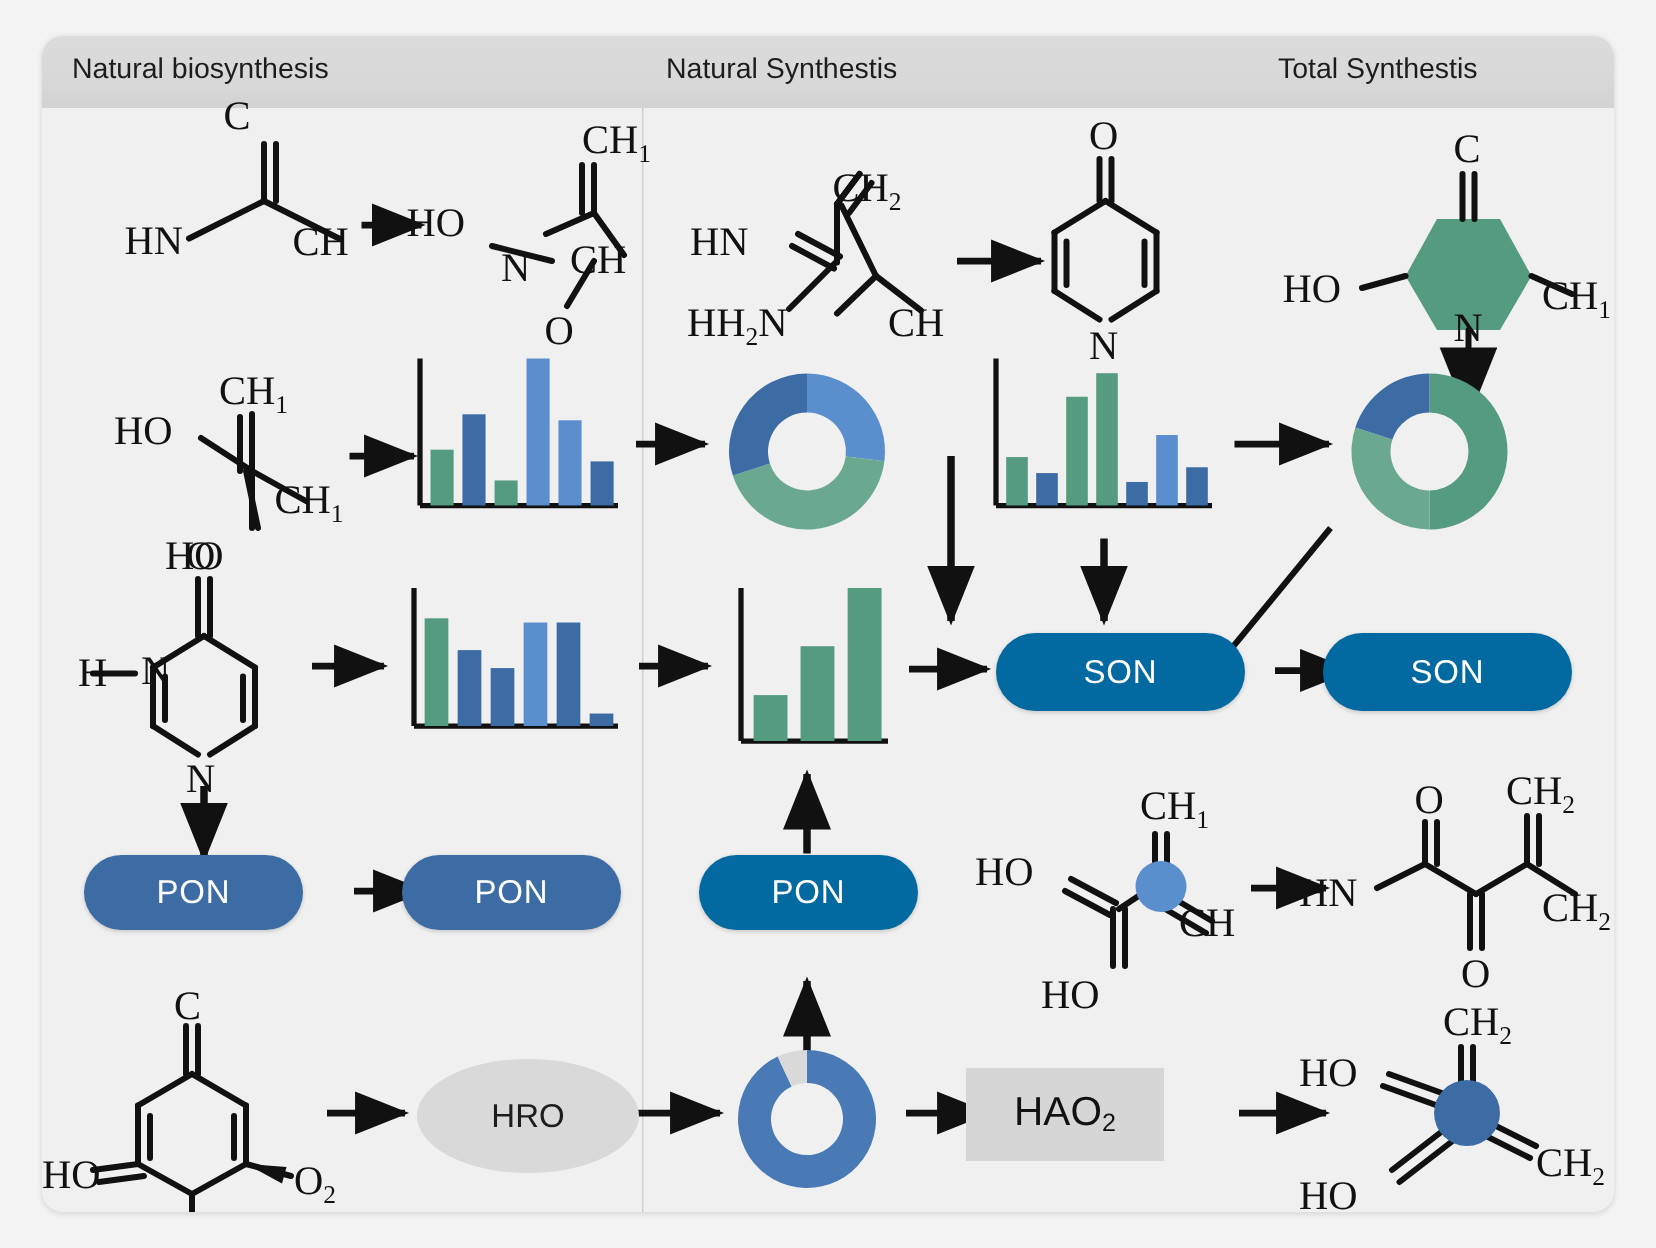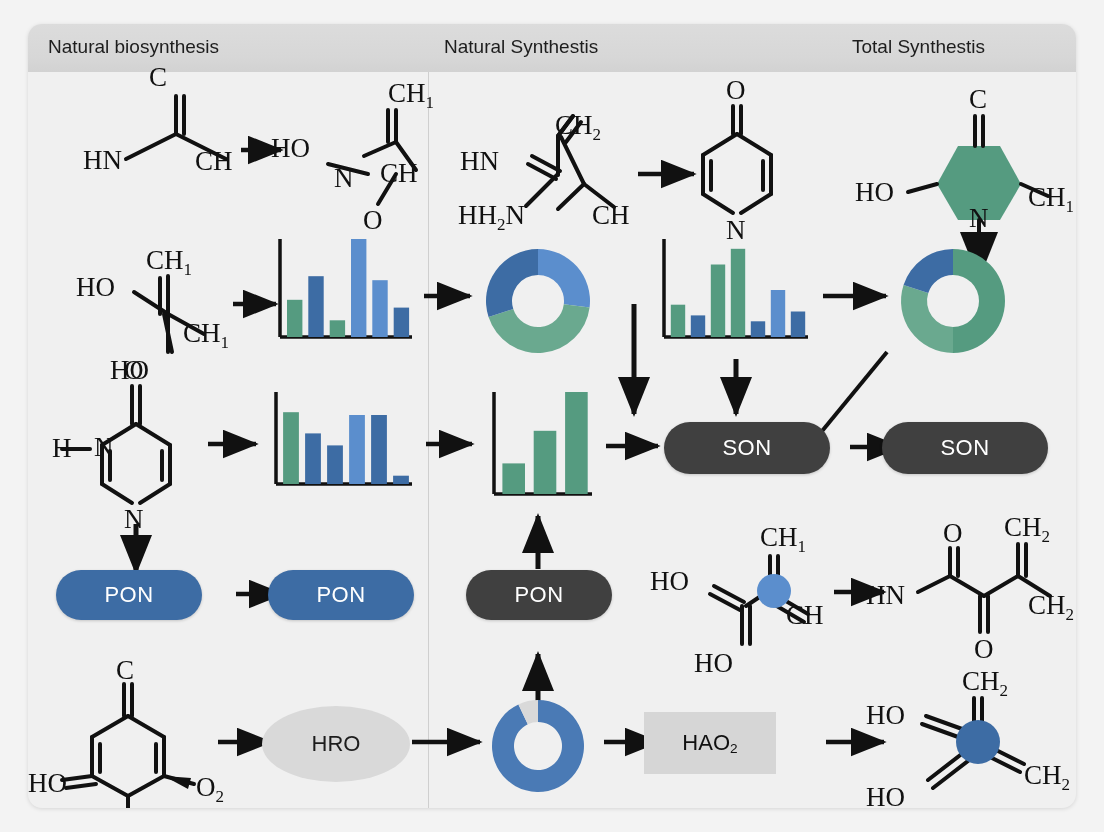"SON" .pill.green { background: #404040 -> #0369a1 }
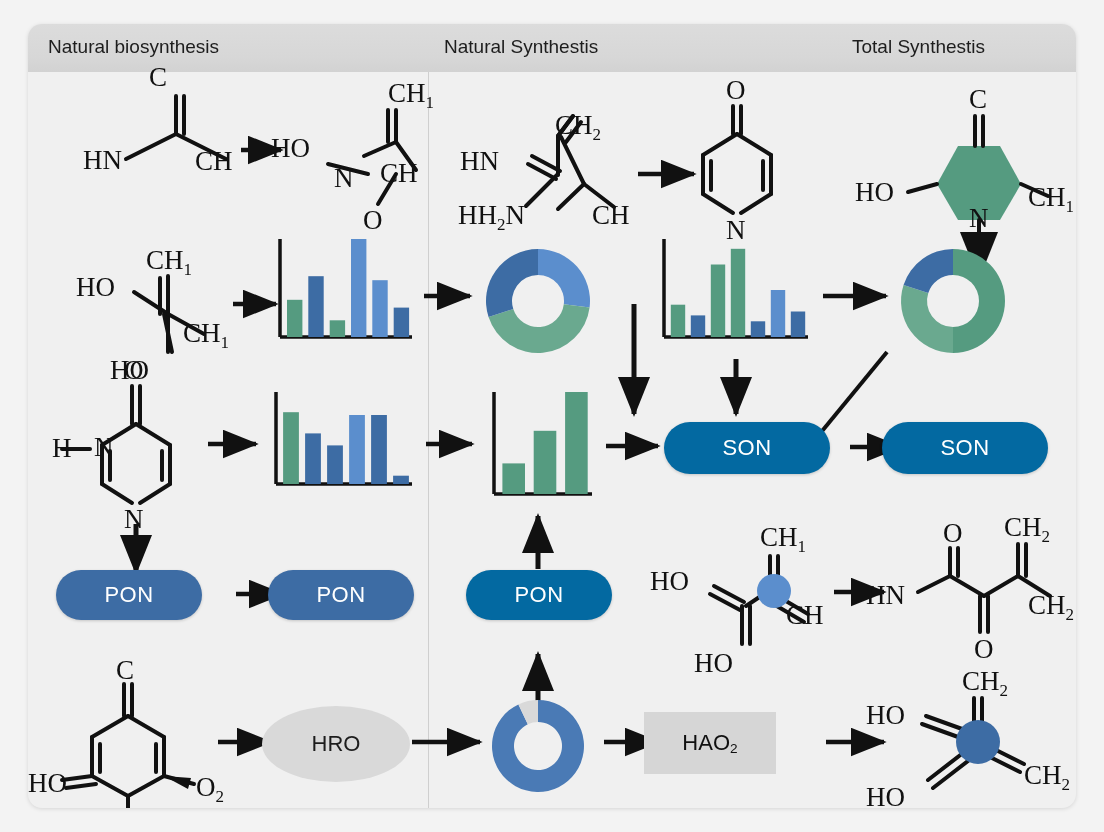"HRO" div.ellipse { left: 234px -> 250px }
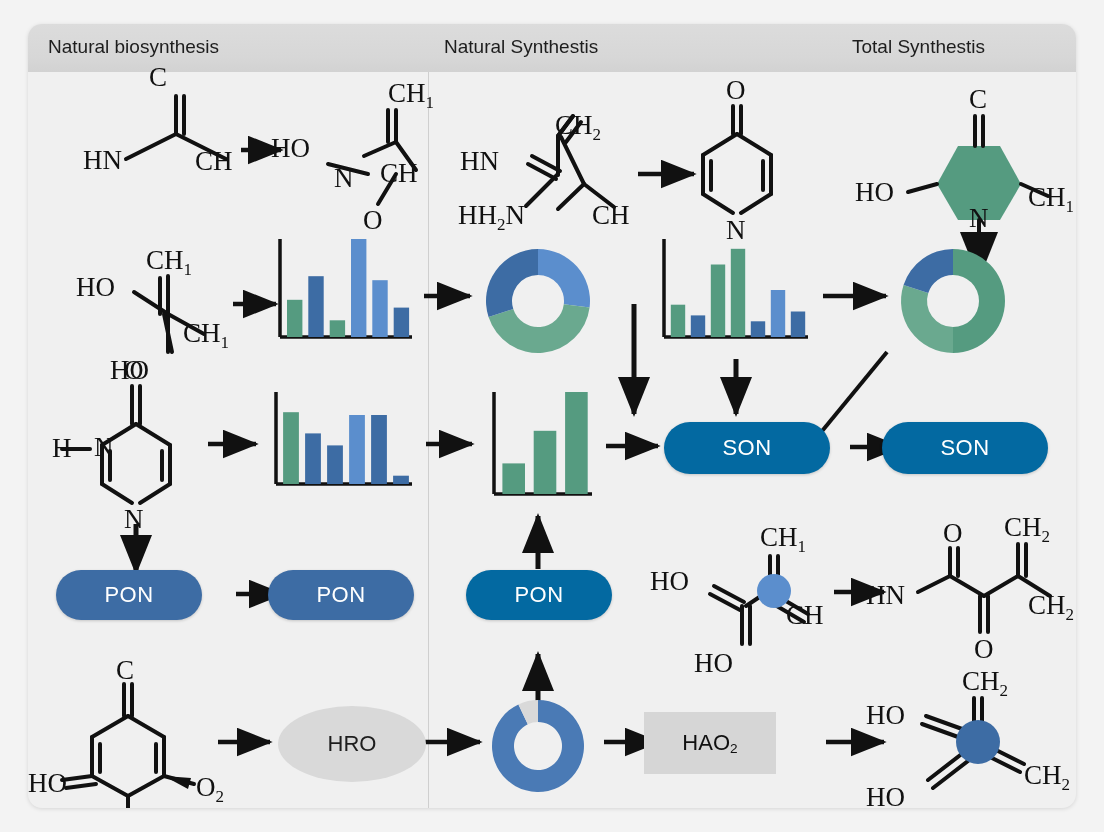"HAO2" .box { font-size: 22px -> 27px }
